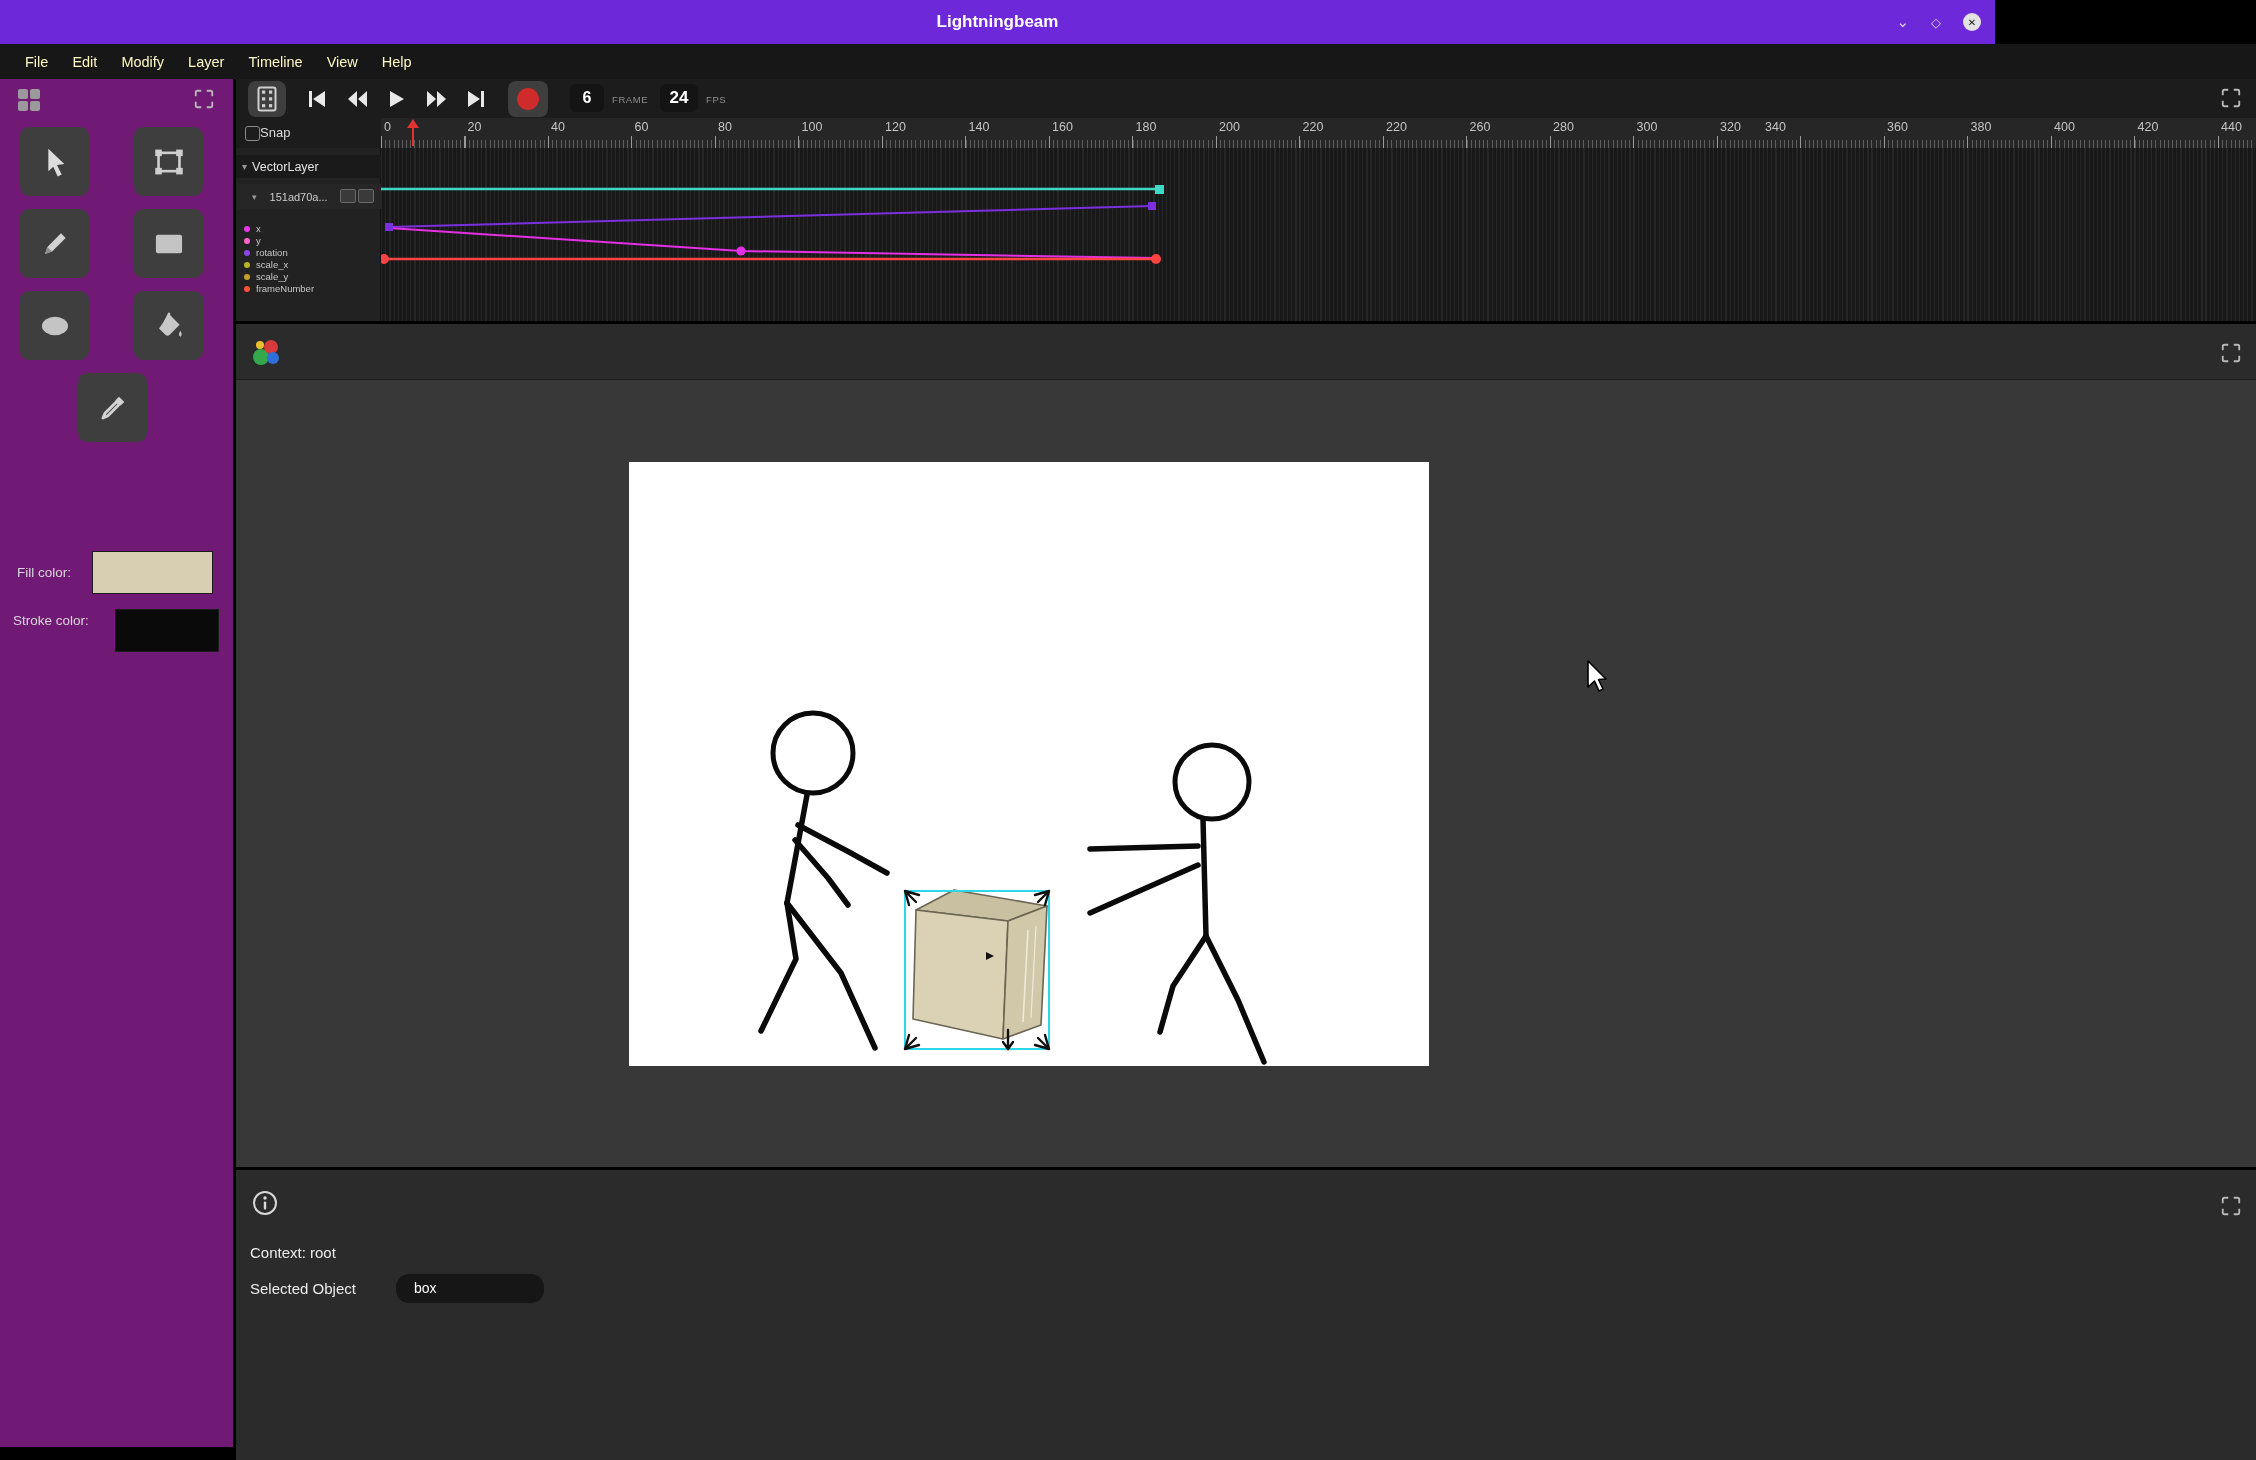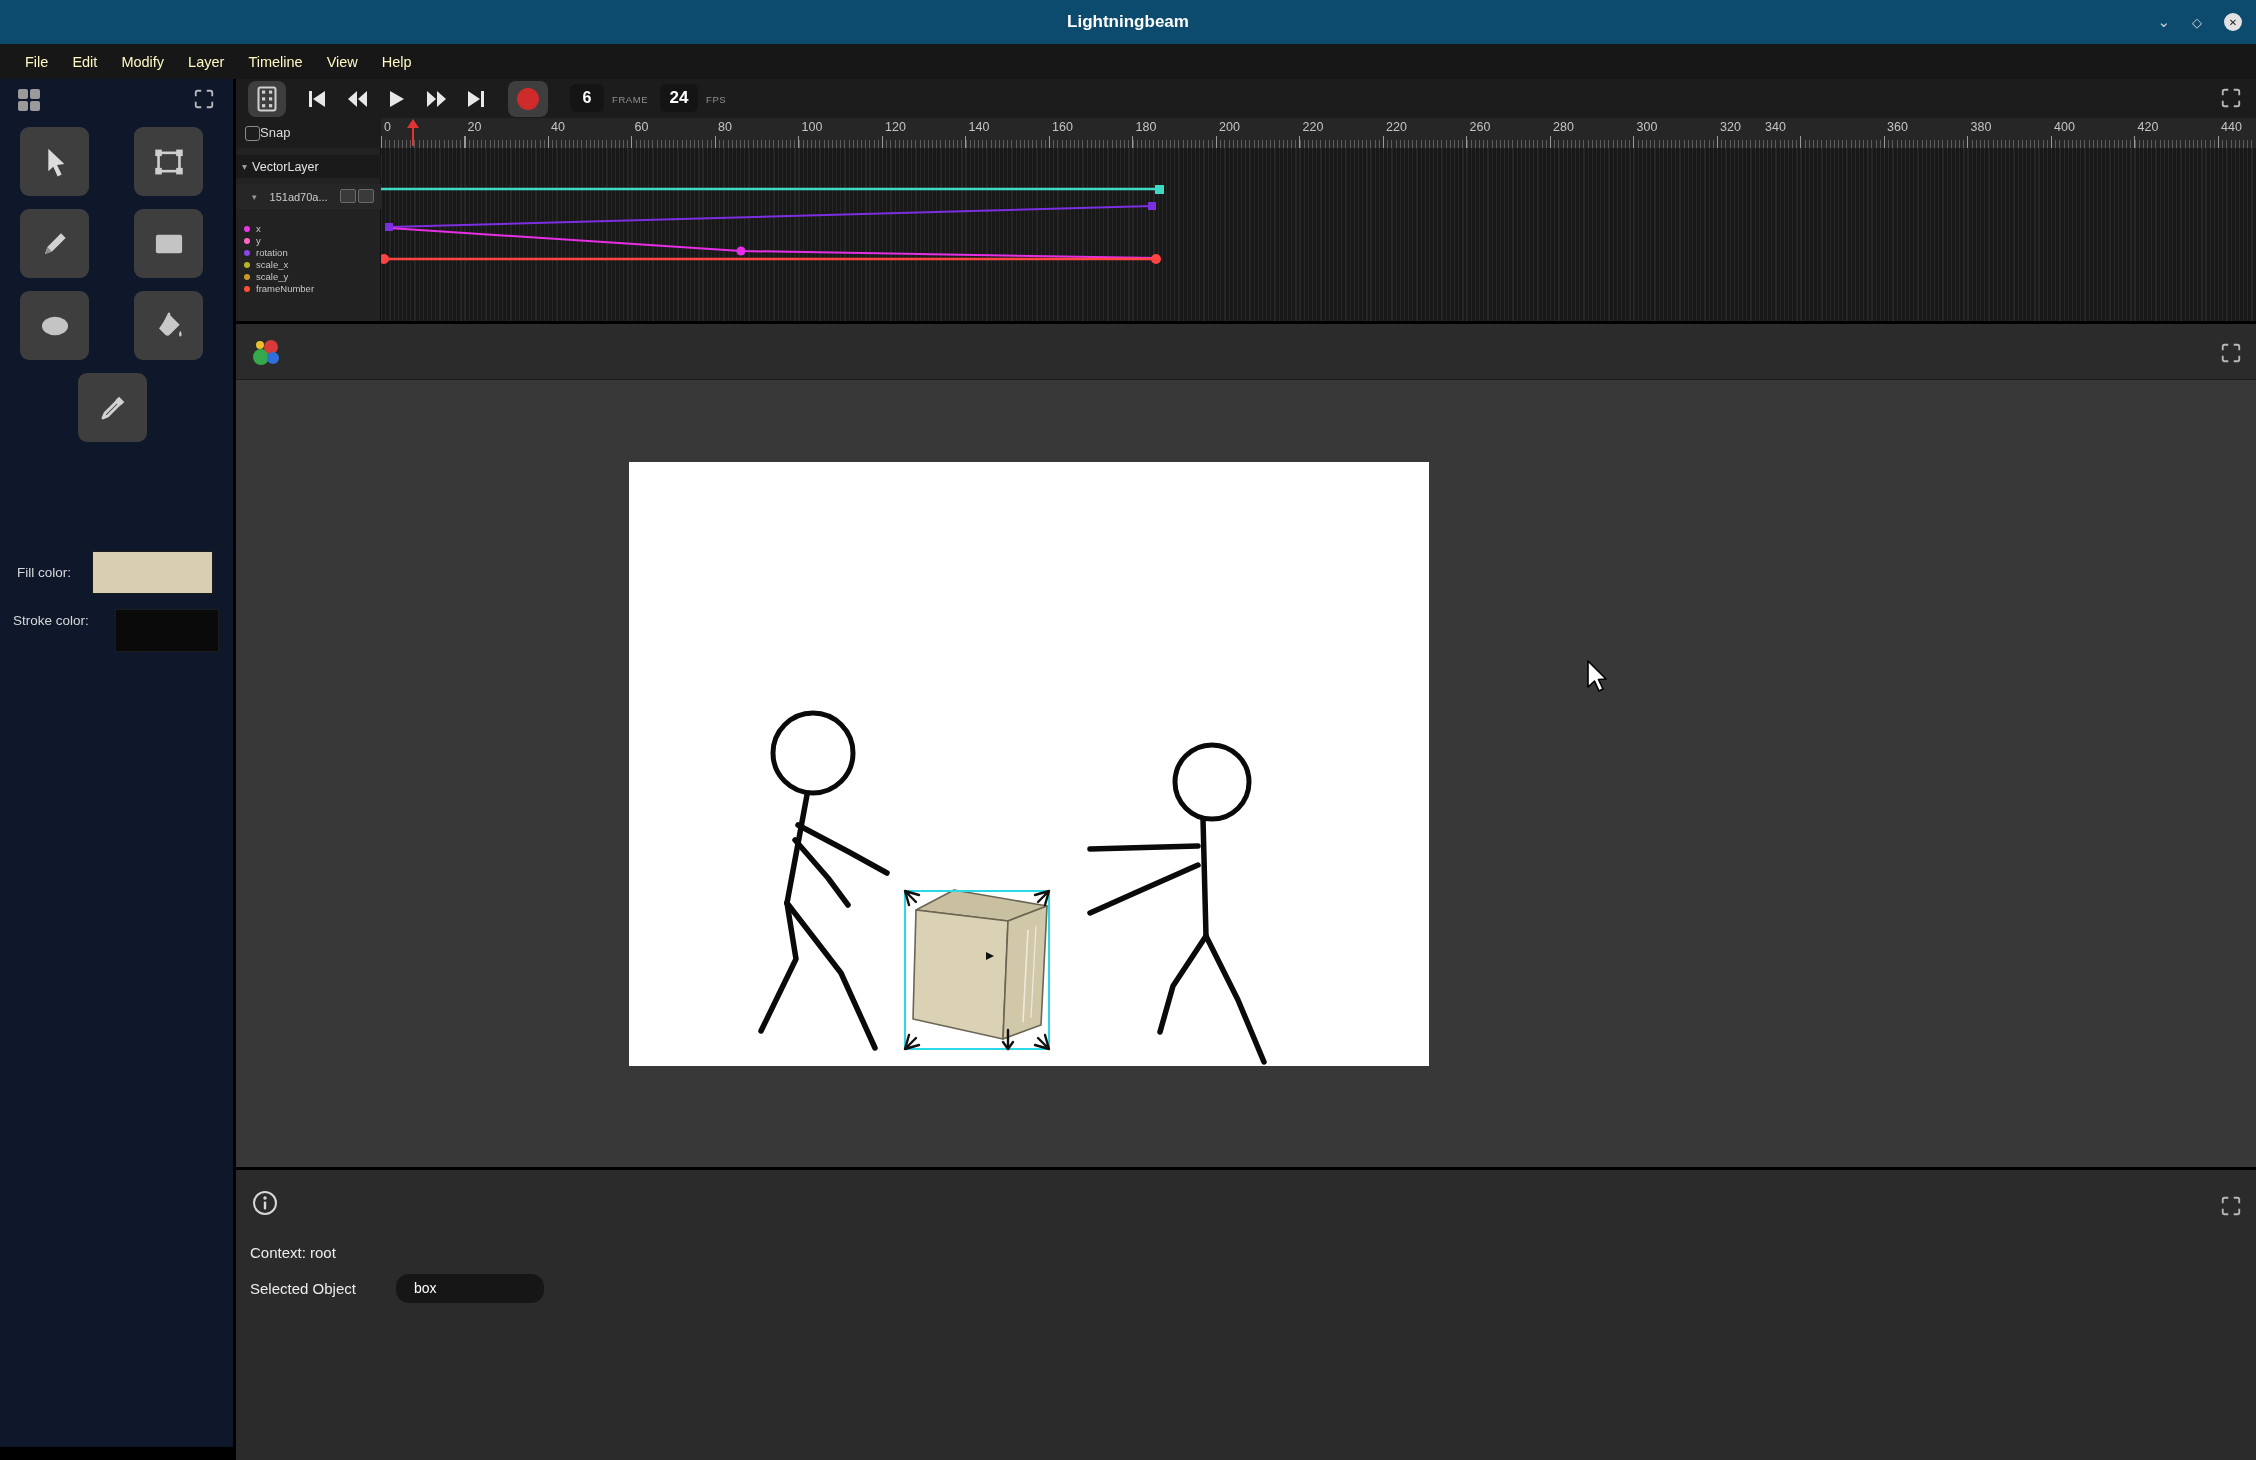"Lightningbeam" .titlebar { background: #0c4a6e -> #6d28d9; width: 2256px -> 1995px }
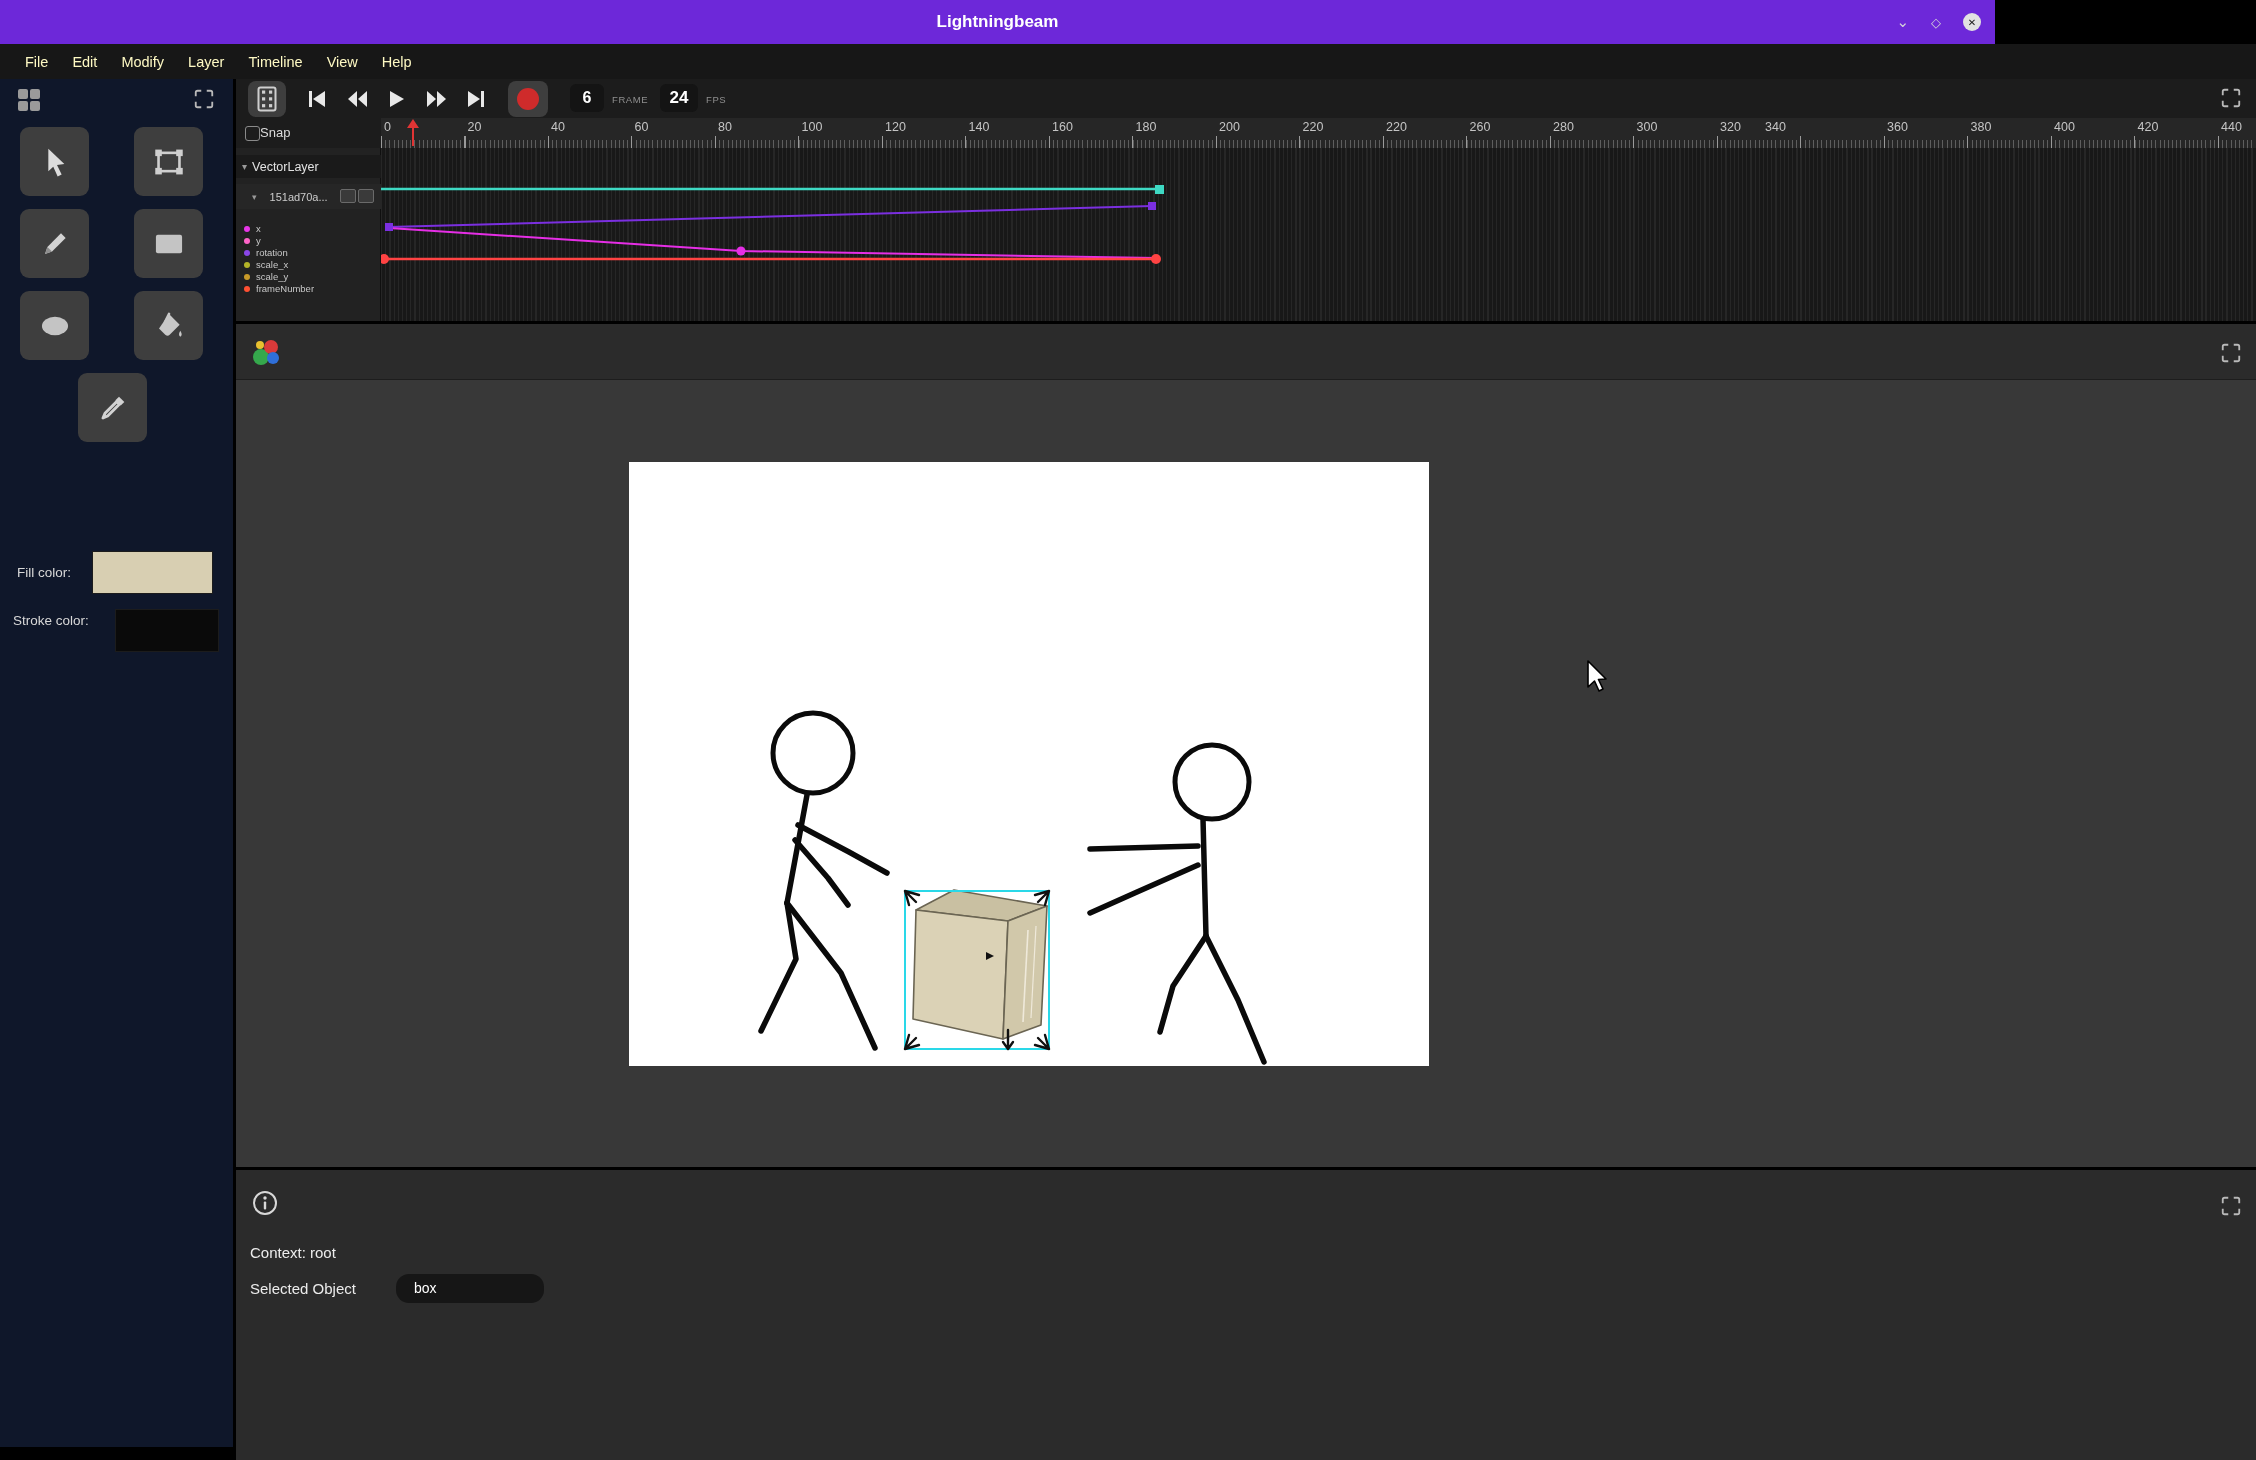"Fill color:" .left-panel { background: #0f172a -> #701a75 }
